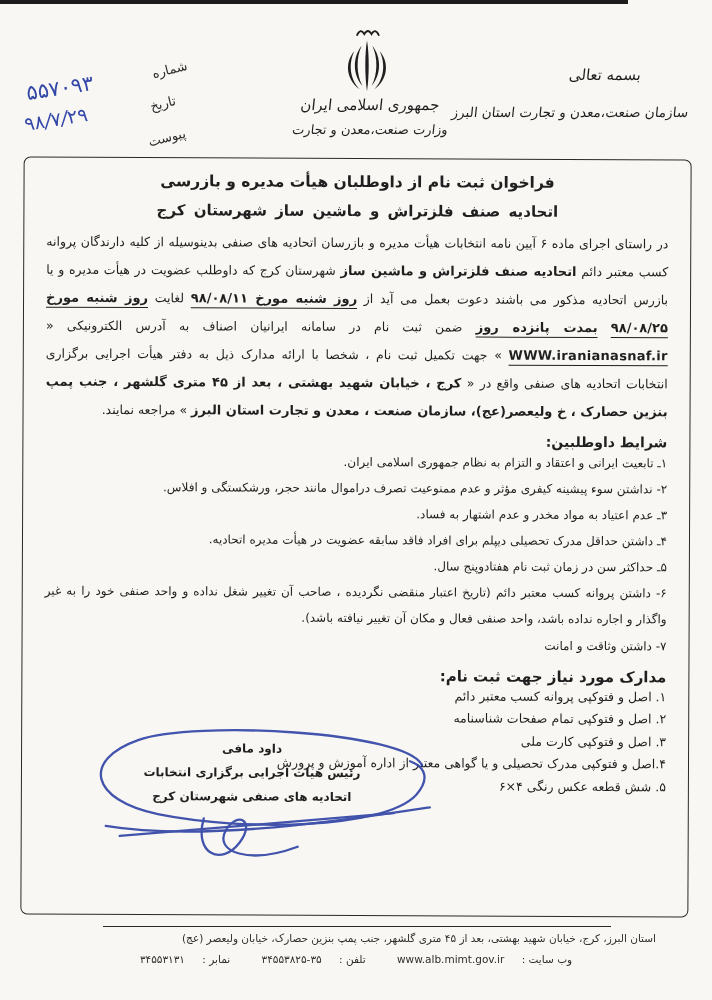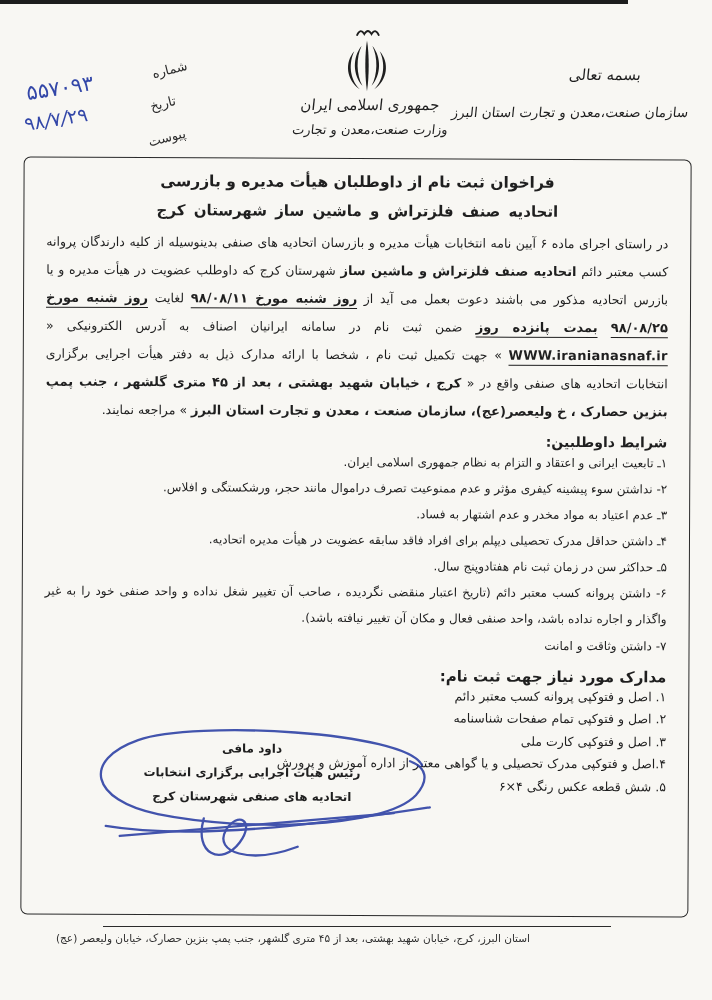"استان البرز، کرج، خیابان شهید" .foot-address { text-align: left -> right }
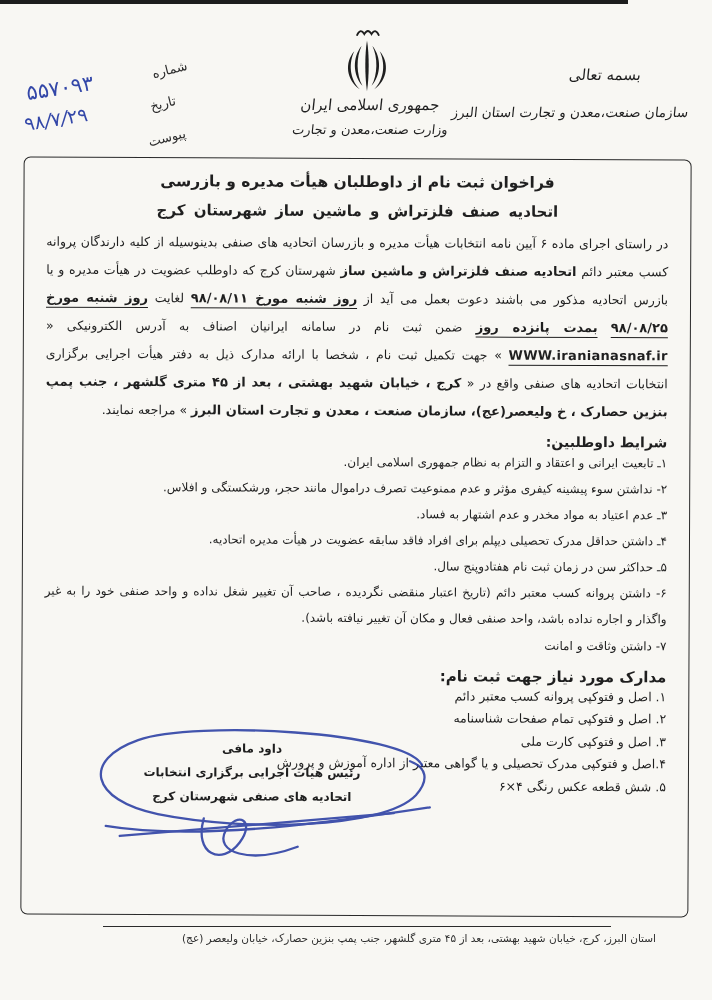"وب سایت : www.alb.mimt.gov.ir تلفن" div.foot-contact { html: none -> <div> <span> <span>وب سایت :</span> <span>www.alb.mimt.gov.ir</span> </span> <span> <span>تلفن :</span> <span>۳۴۵۵۳۸۲۵-۳۵</span> </span> <span> <span>نمابر :</span> <span>۳۴۵۵۳۱۳۱</span> </span> </div> }
